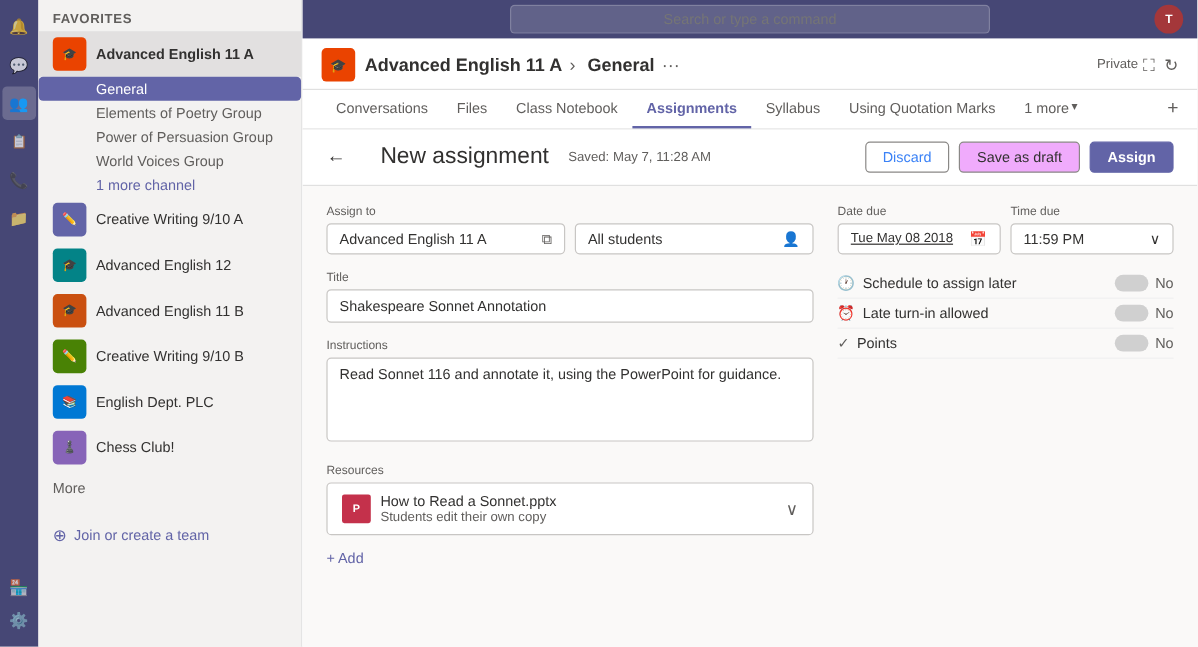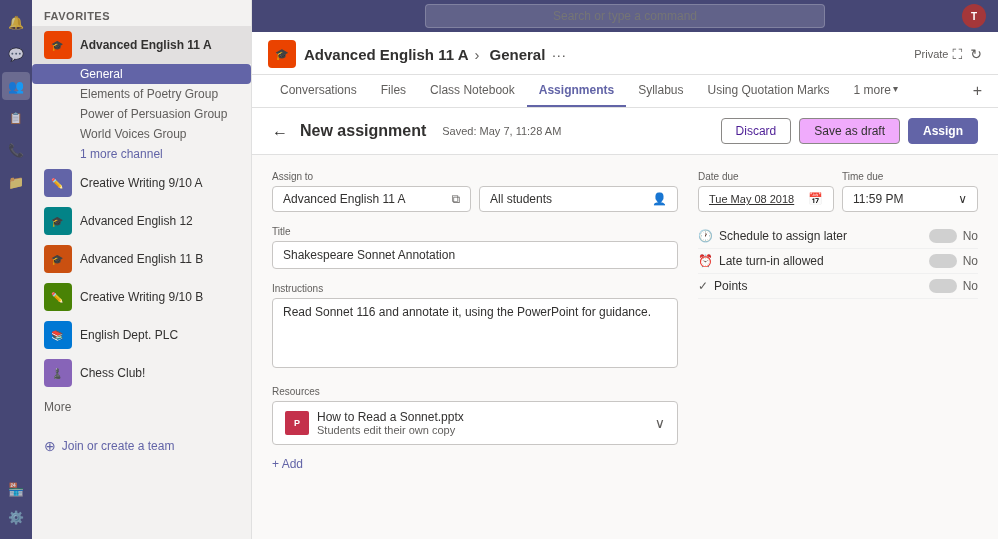"New assignment" .assignment-title { font-size: 16px -> 19px; font-weight: 700 -> 400; margin-left: none -> 17px }
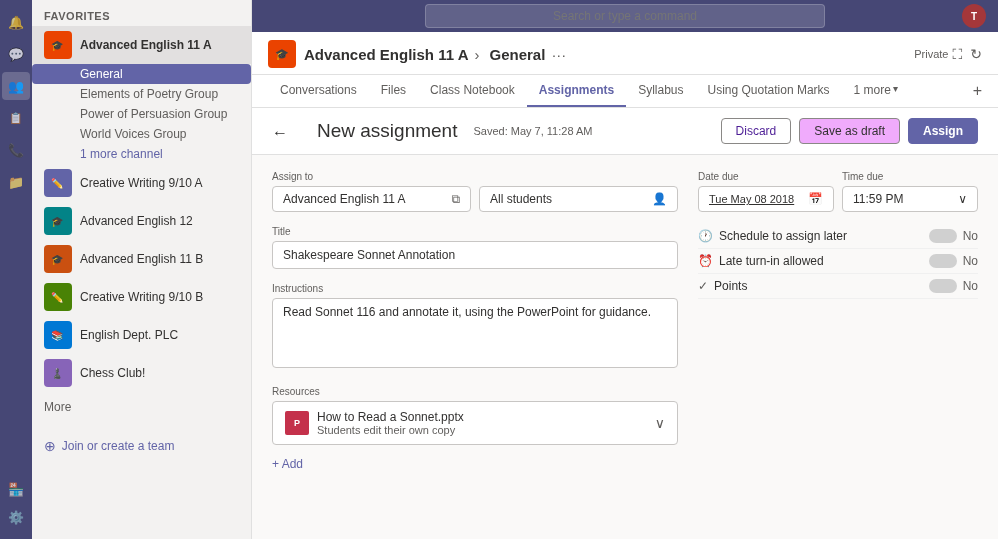"Discard" .btn-discard { color: #4c1d95 -> #3b82f6 }
